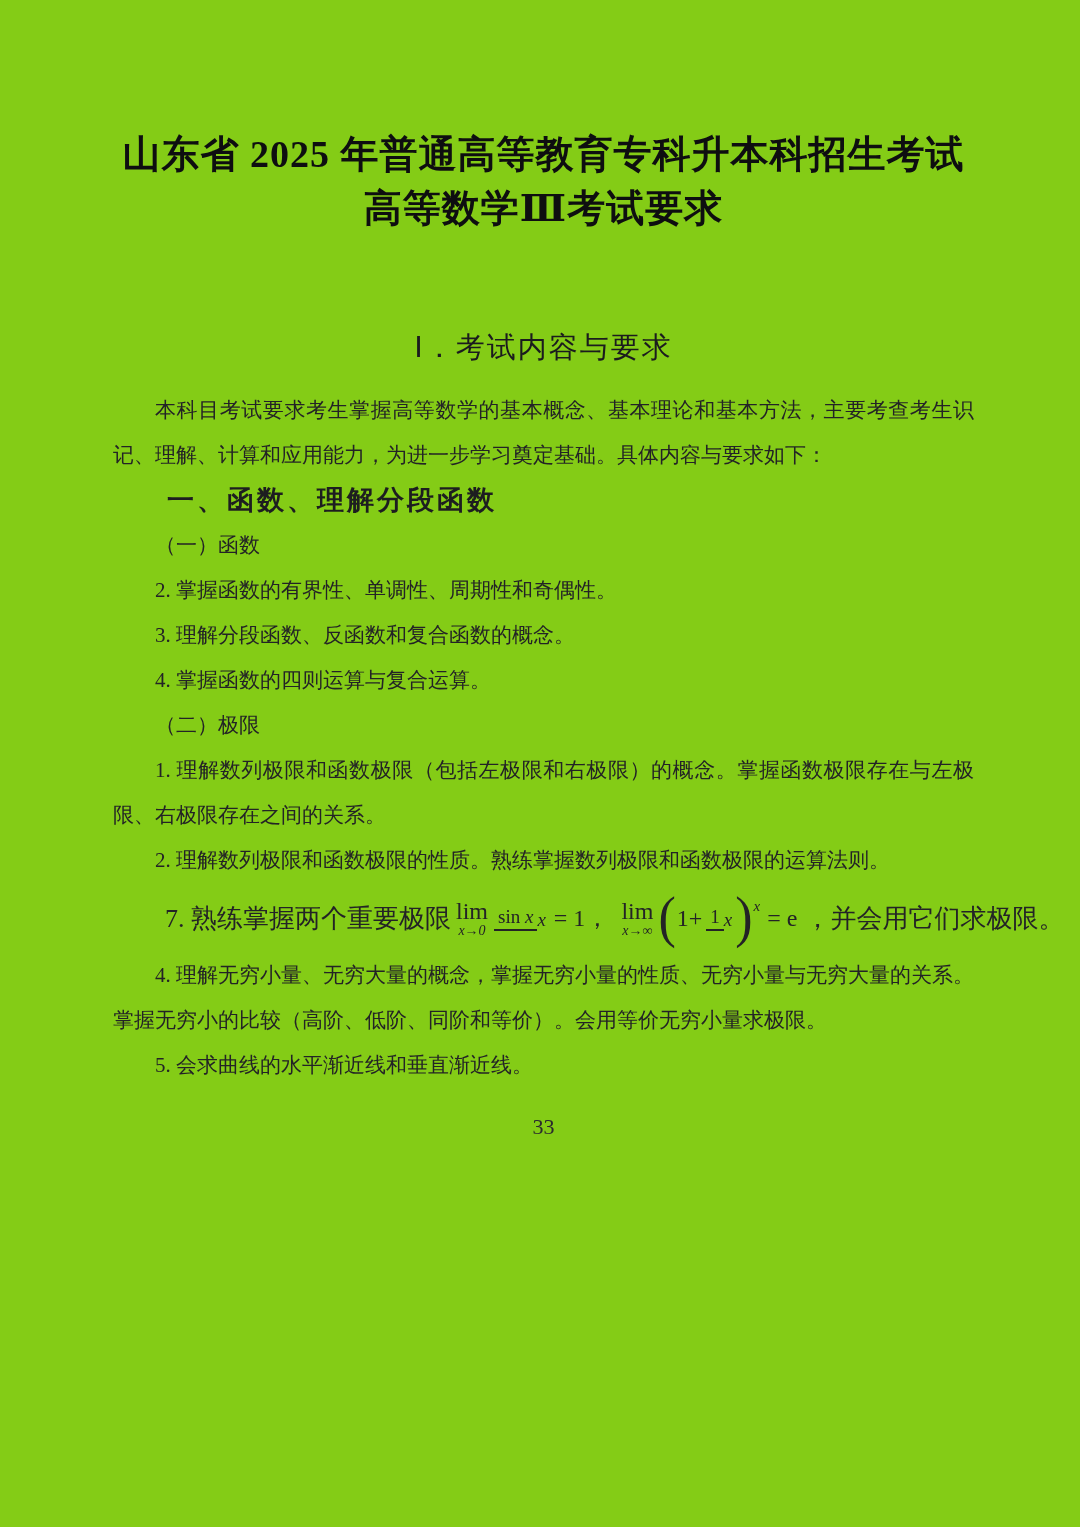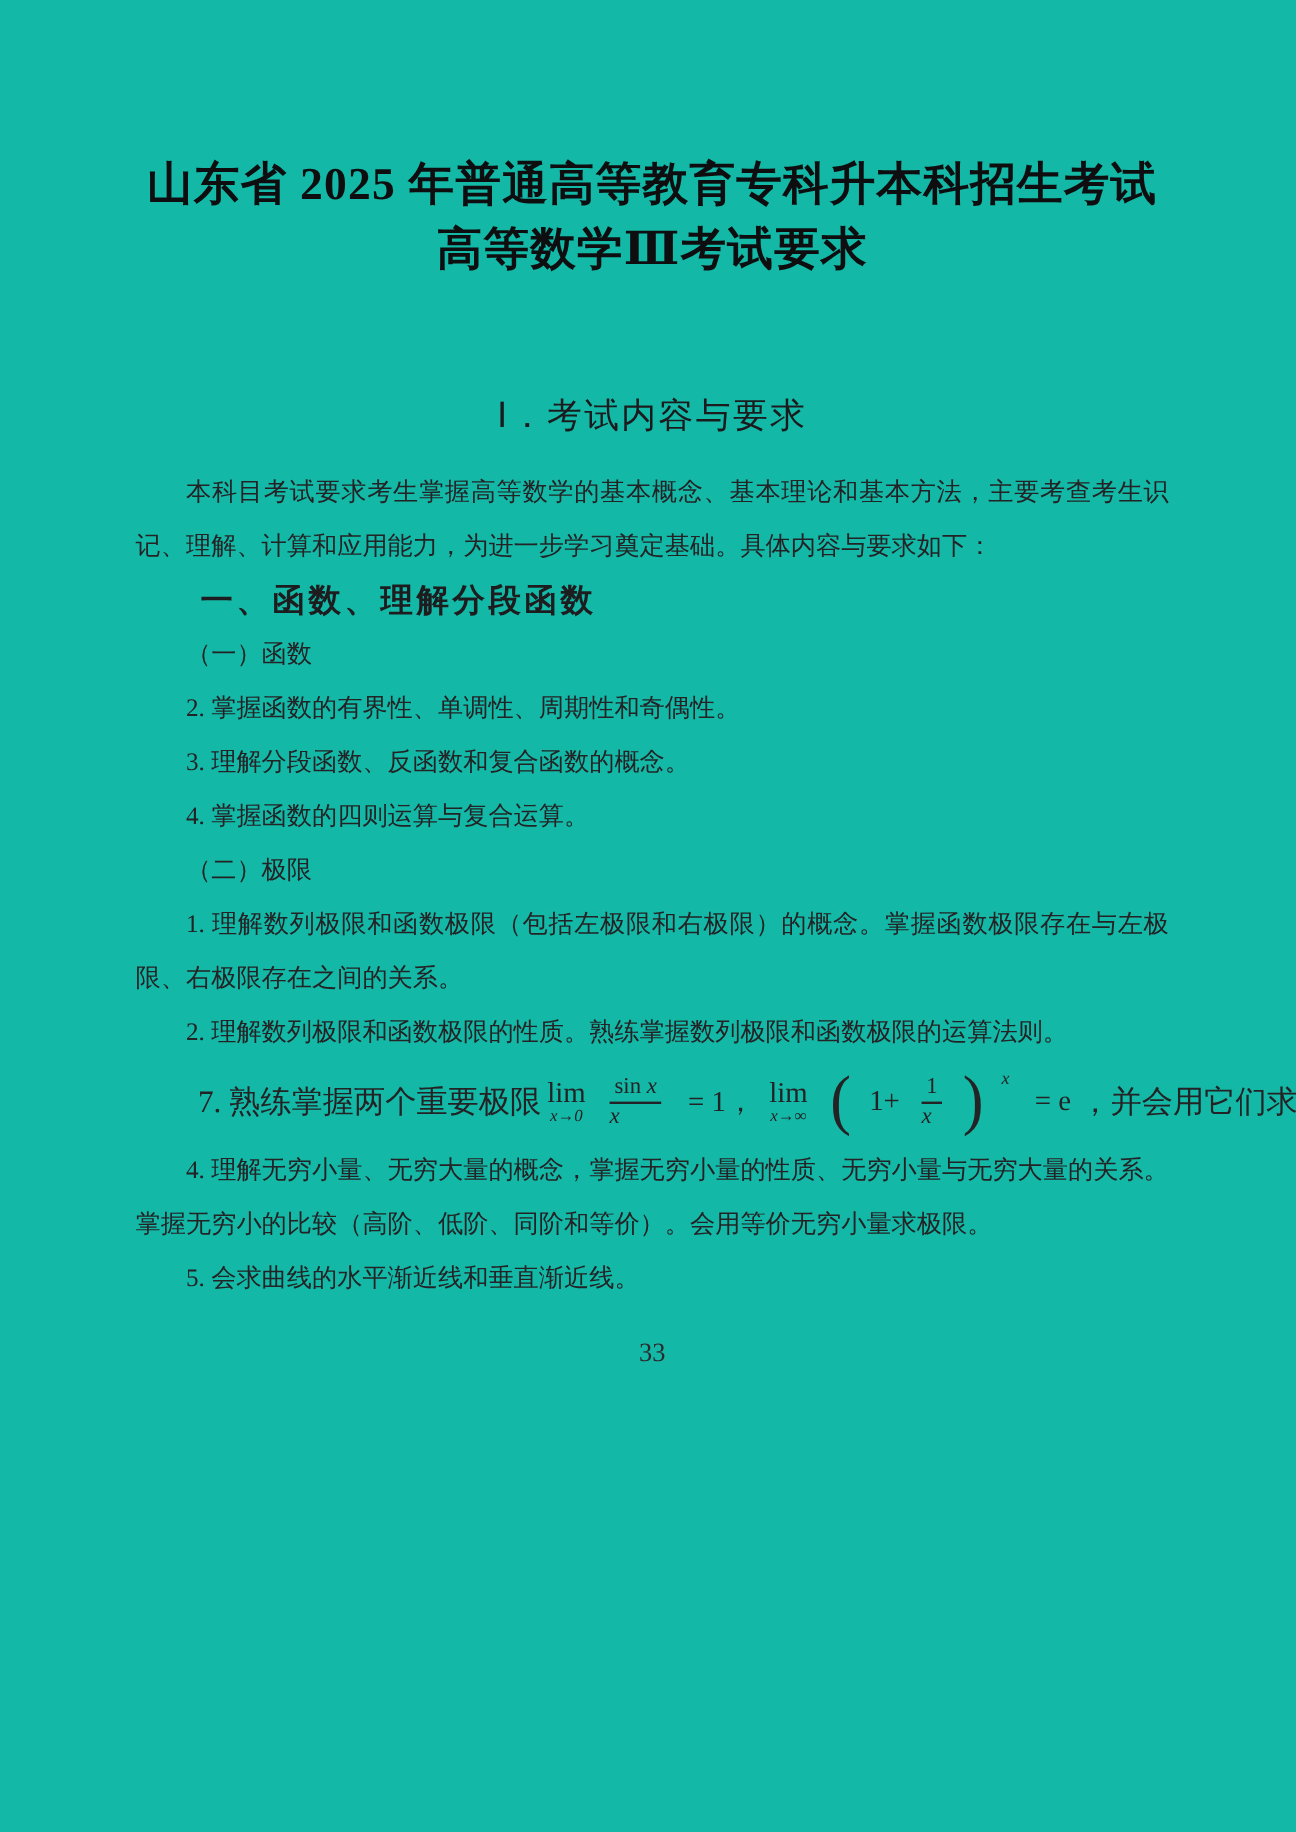"山东省 2025 年普通高等教育专科升本科招生考试" .page { background: #14b8a6 -> #84cc16 }
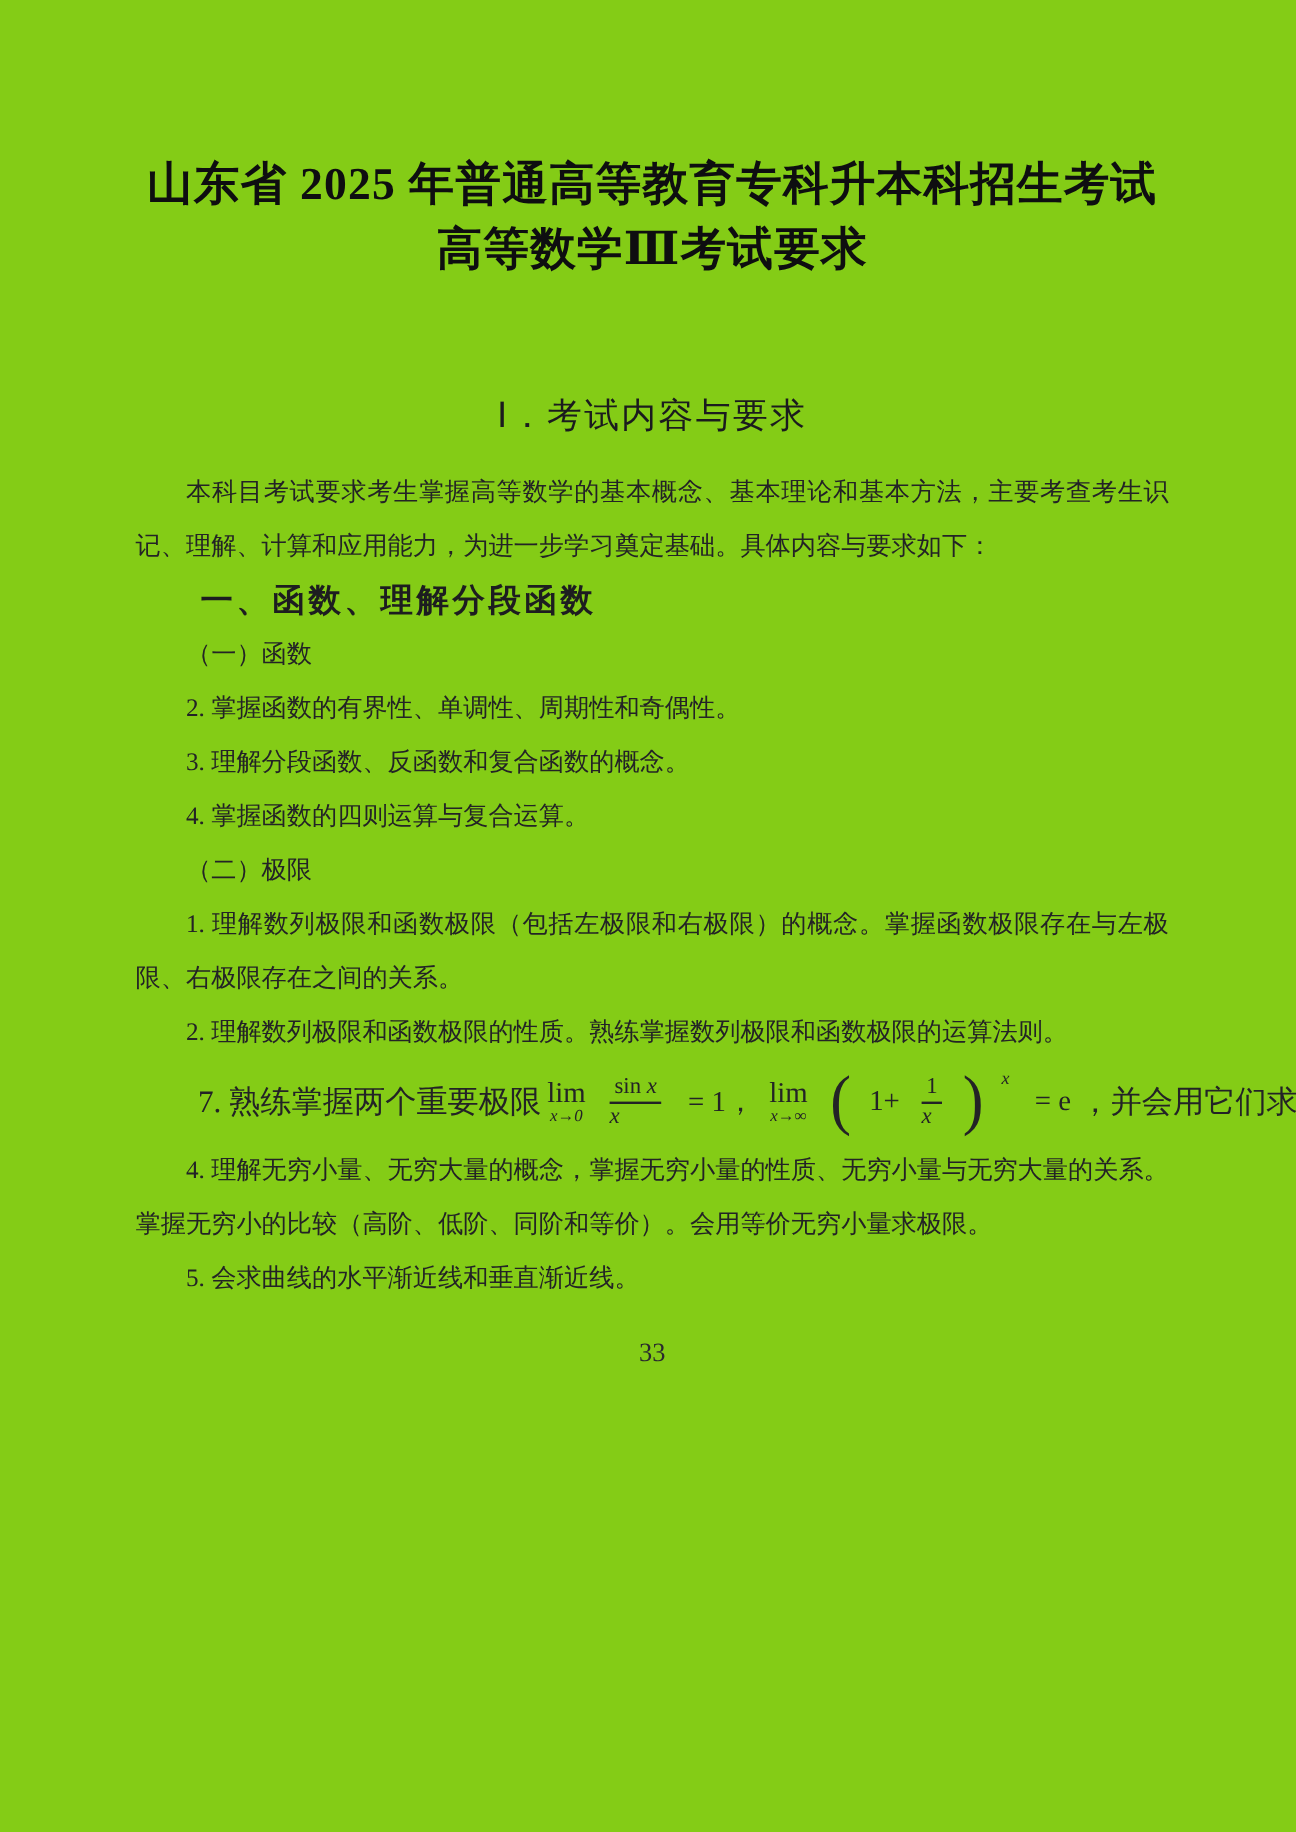"lim" .mathwrap { gap: 14px -> none }
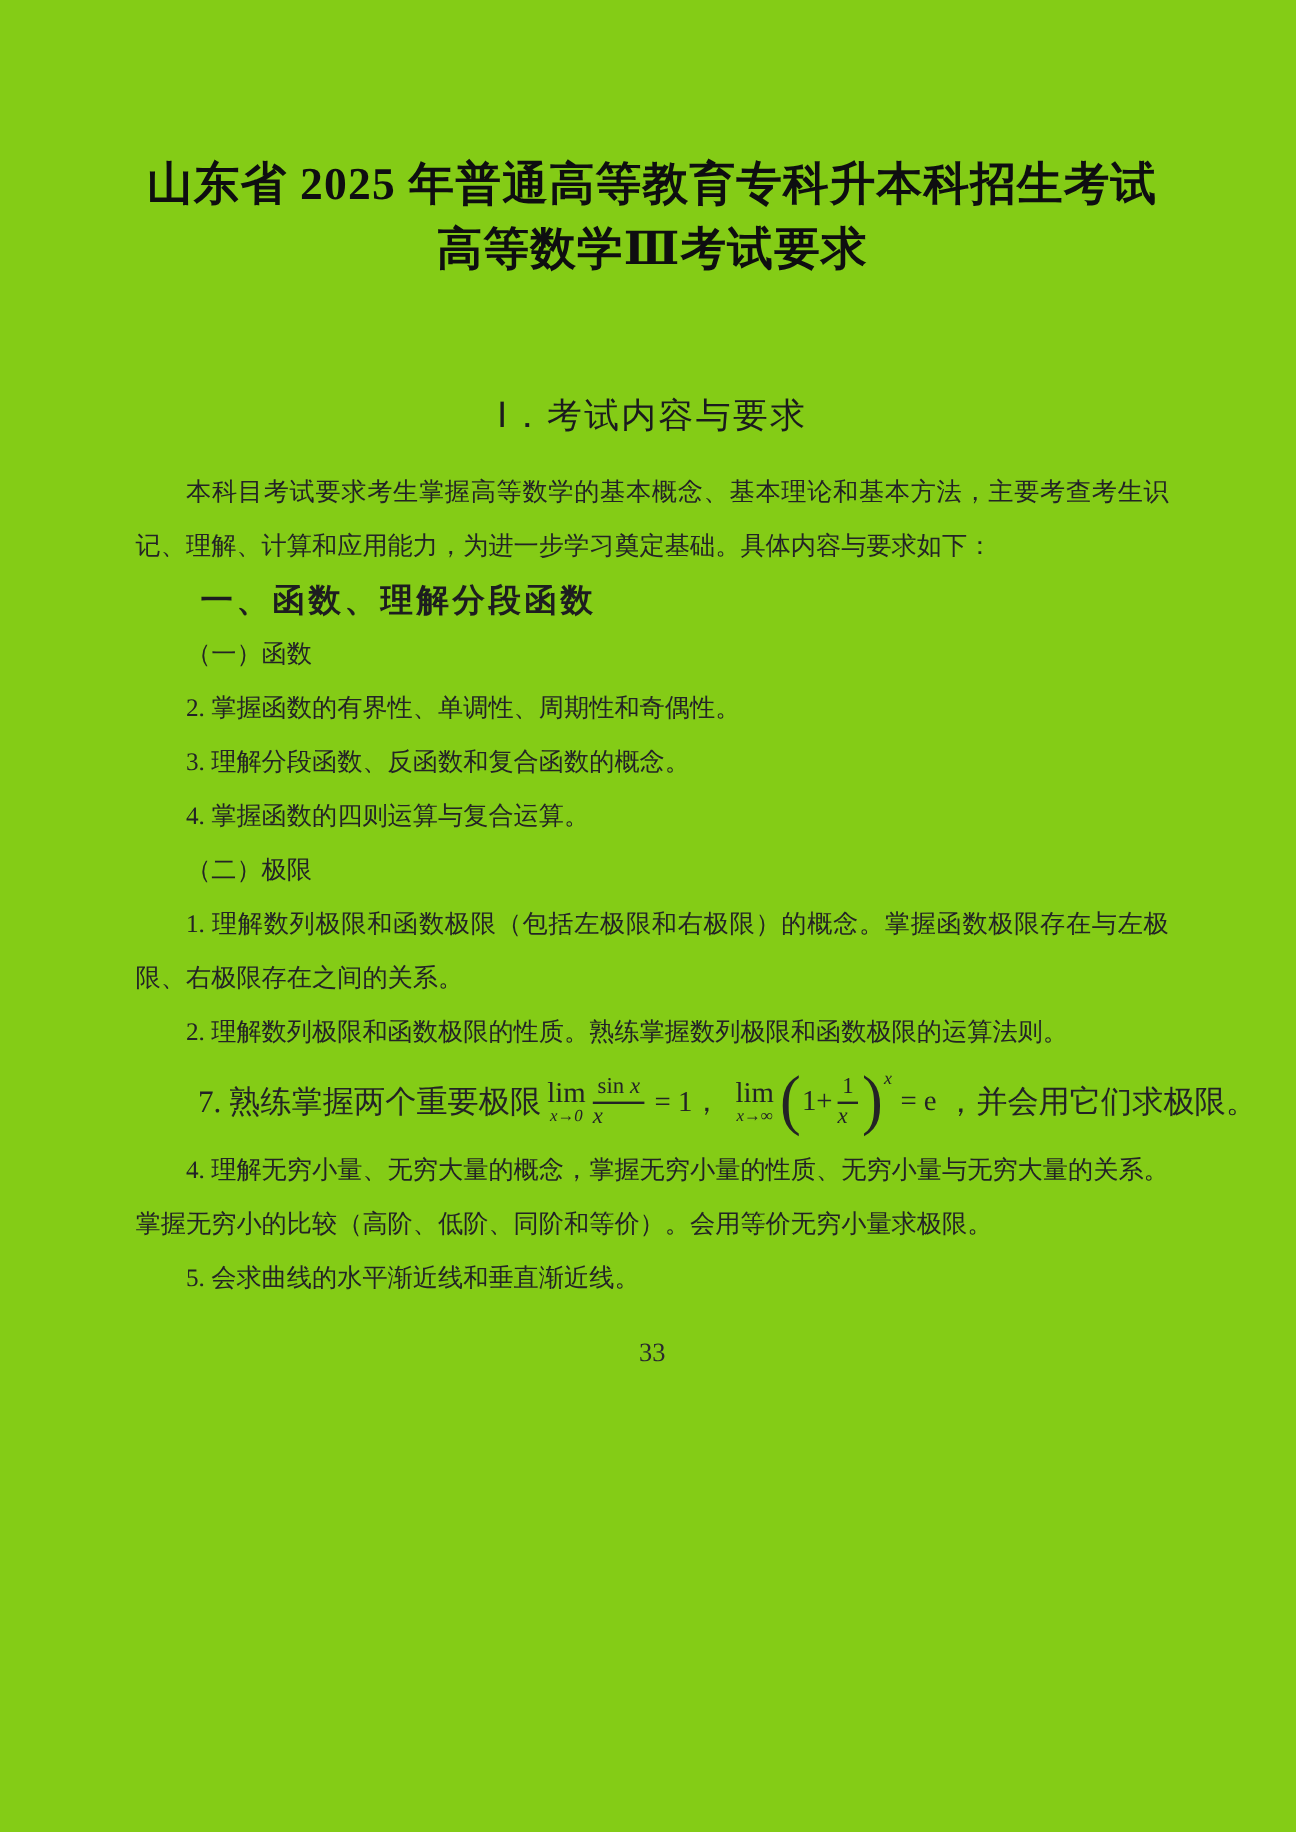"sin x" .frac { align-items: flex-start -> flex-end; flex-direction: column -> row }
